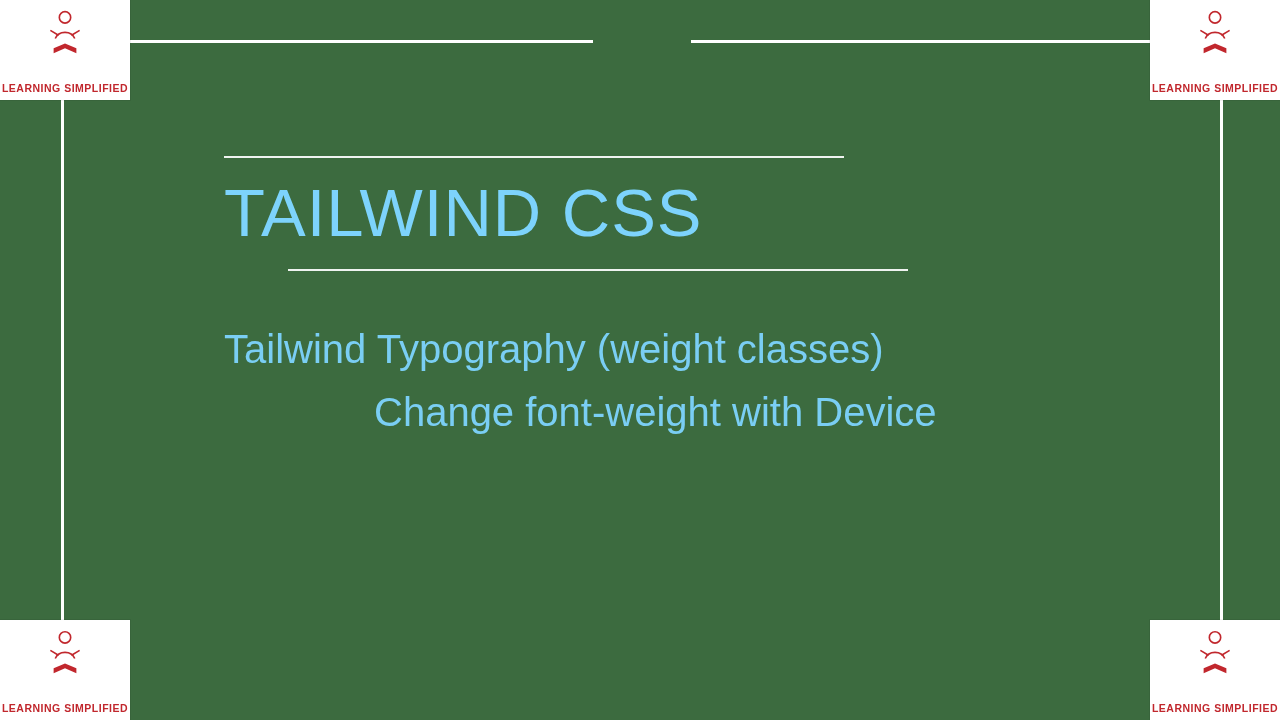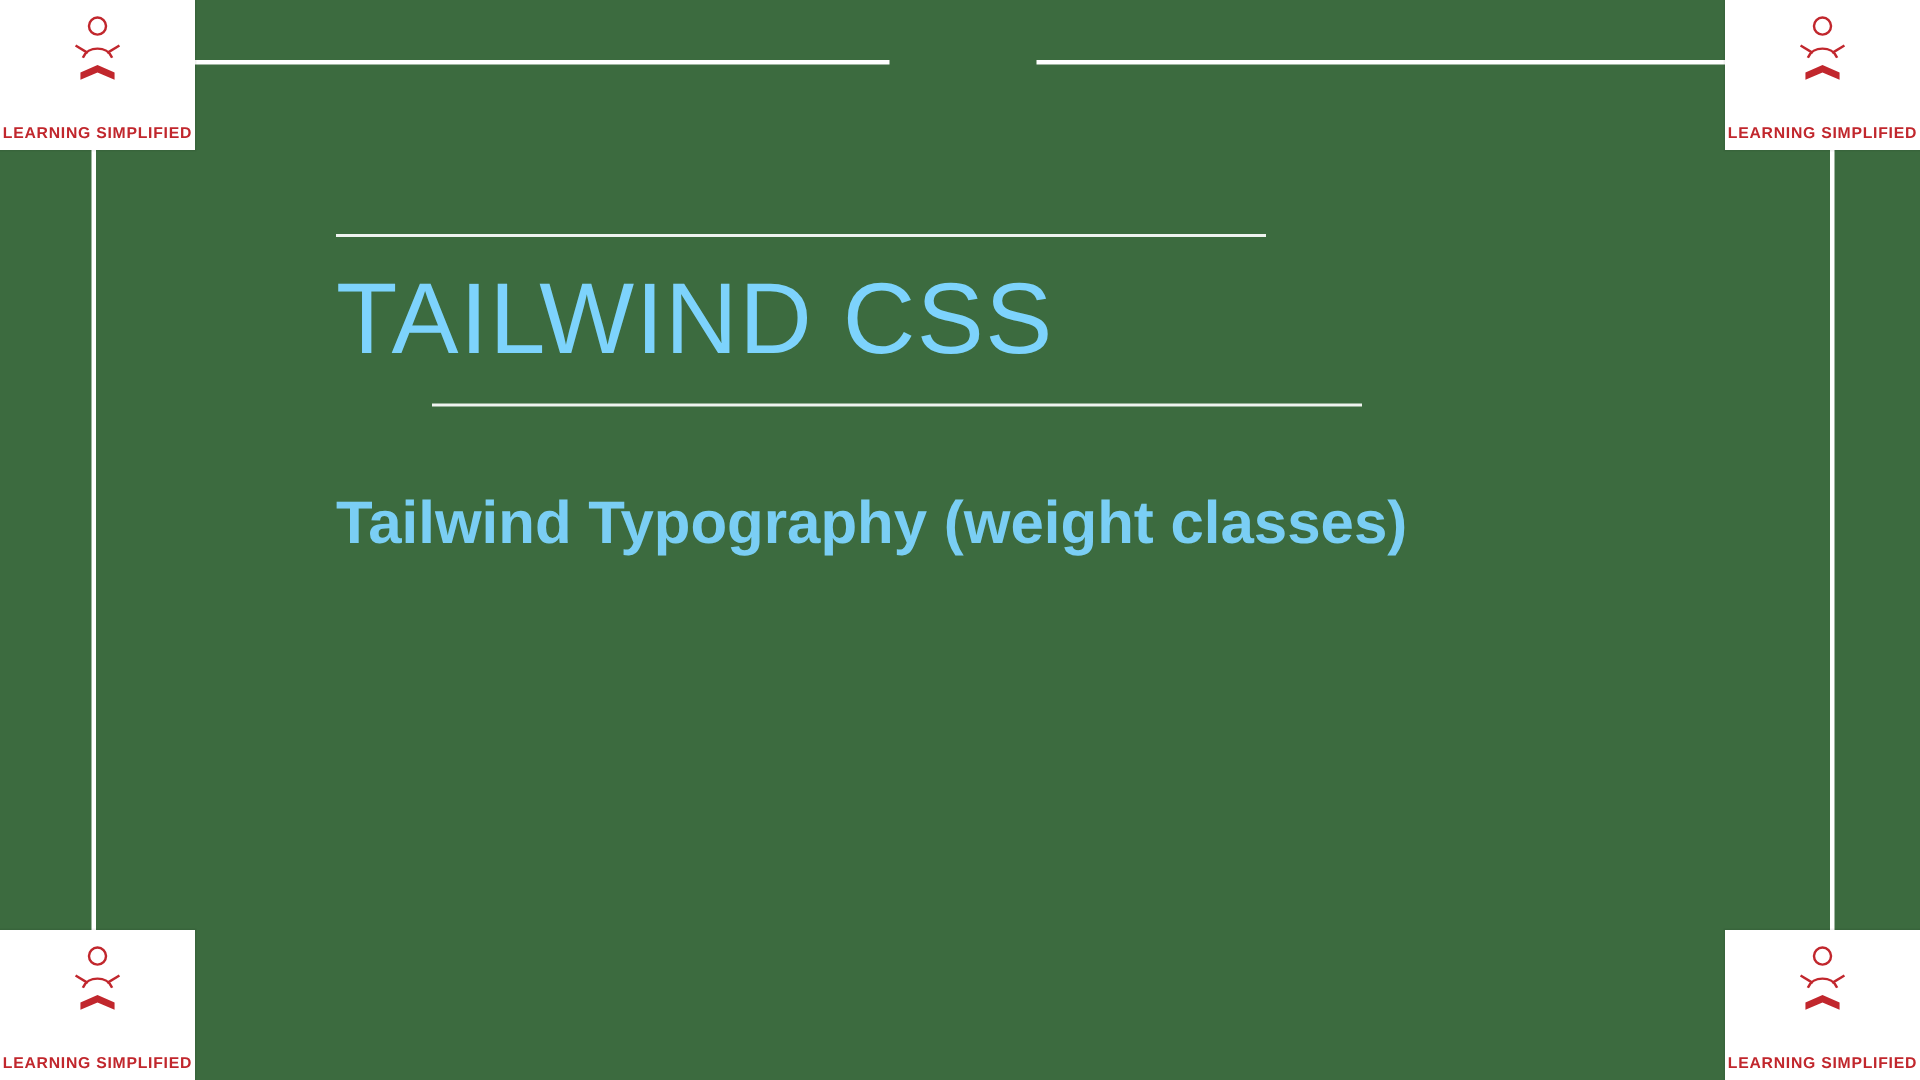"Tailwind Typography (weight classes)" .sub-1 { font-weight: 700 -> 400 }
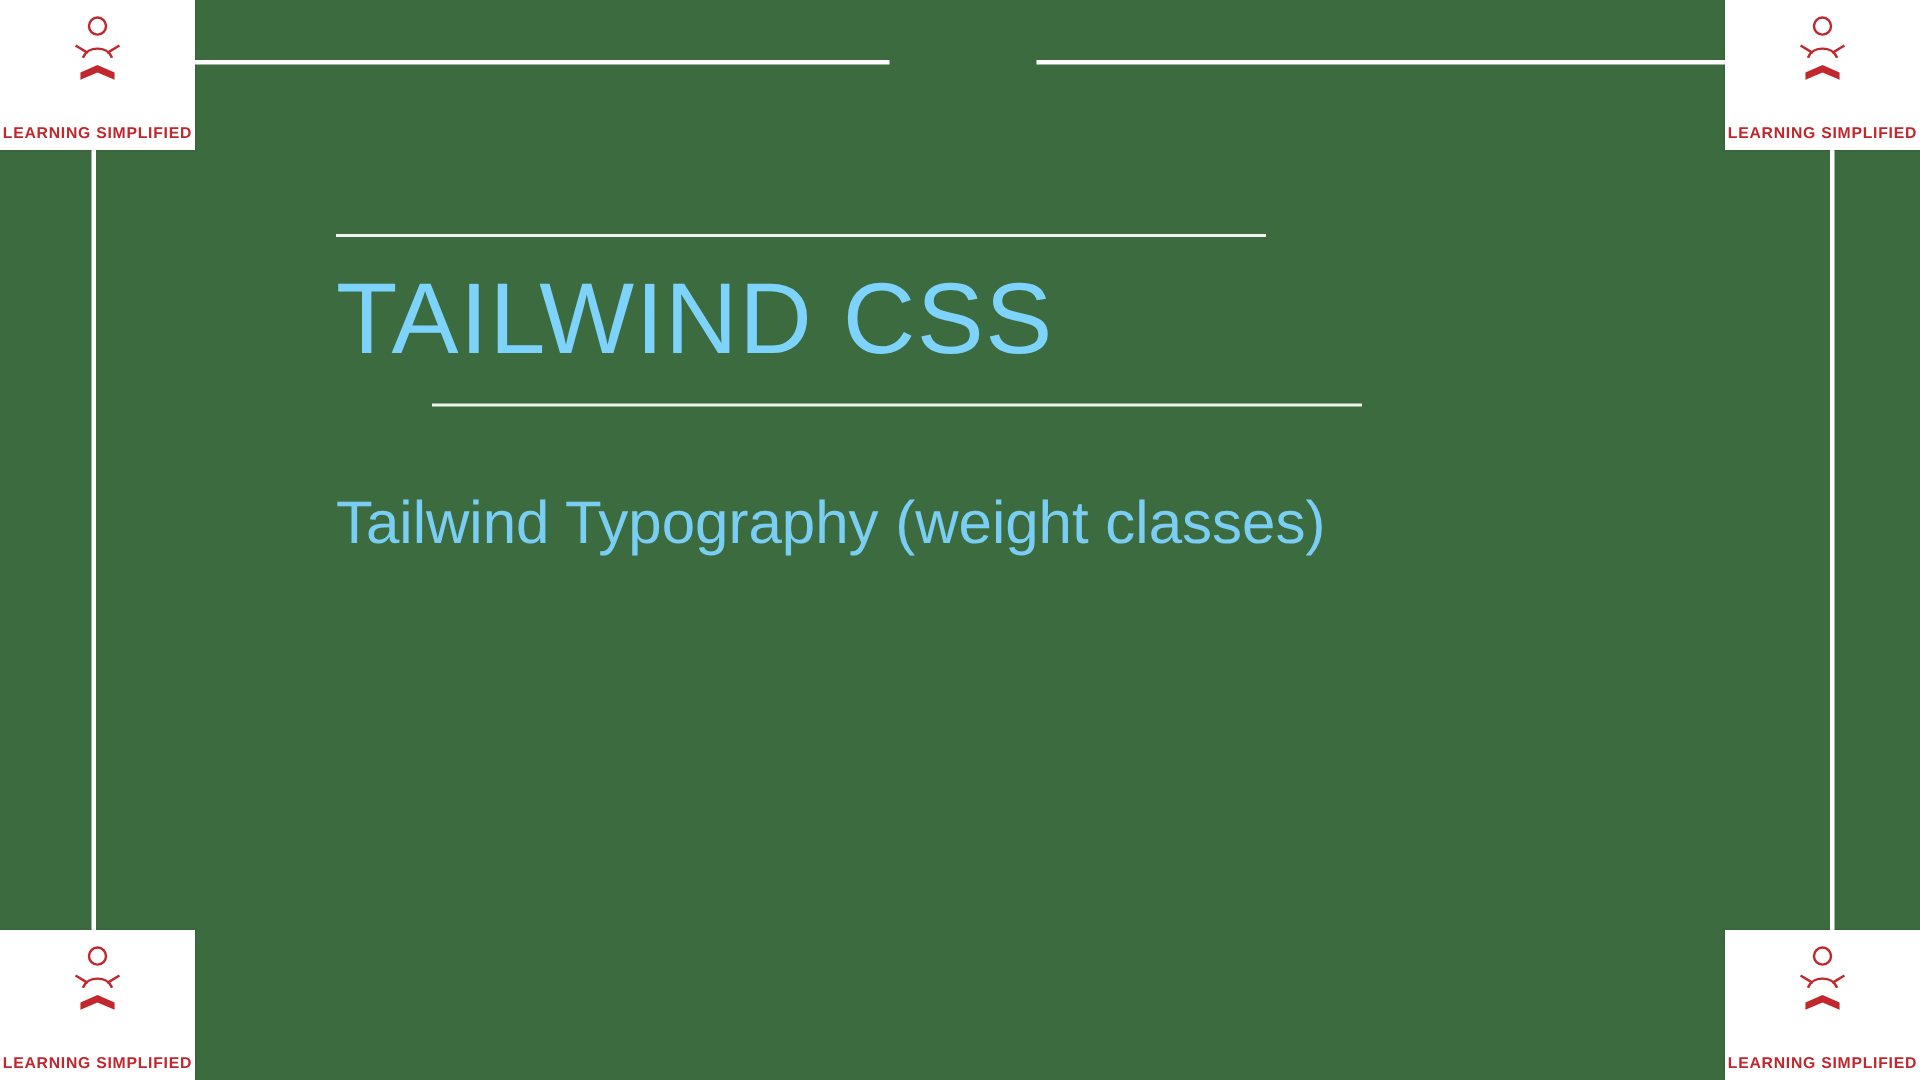"Change font-weight with Device" div.sub-2 { html: none -> <div>Change font-weight with Device</div> }
